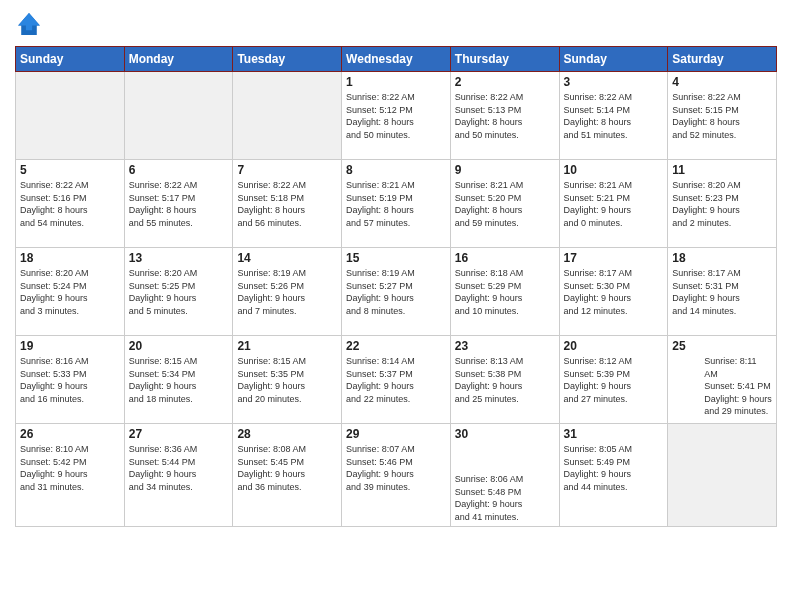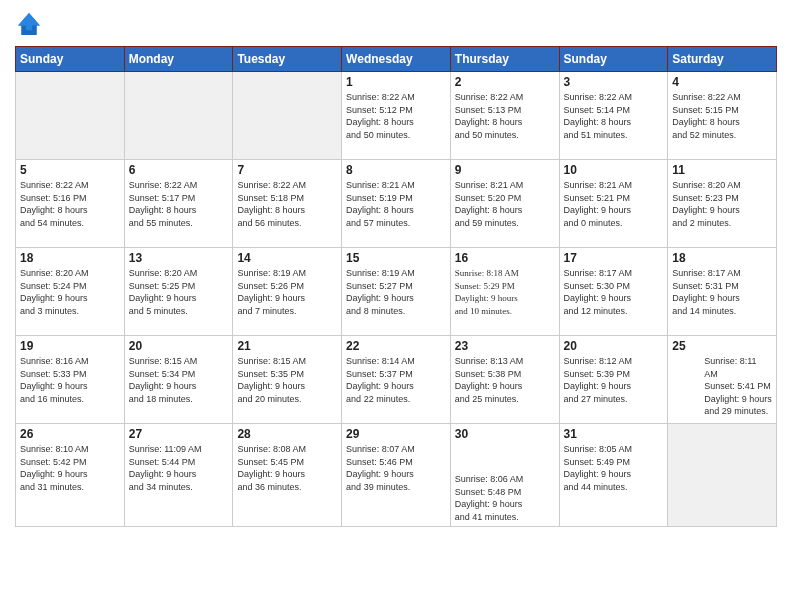"Sunrise: 8:18 AM" div.day-info { font-family: Liberation Serif, serif -> none }
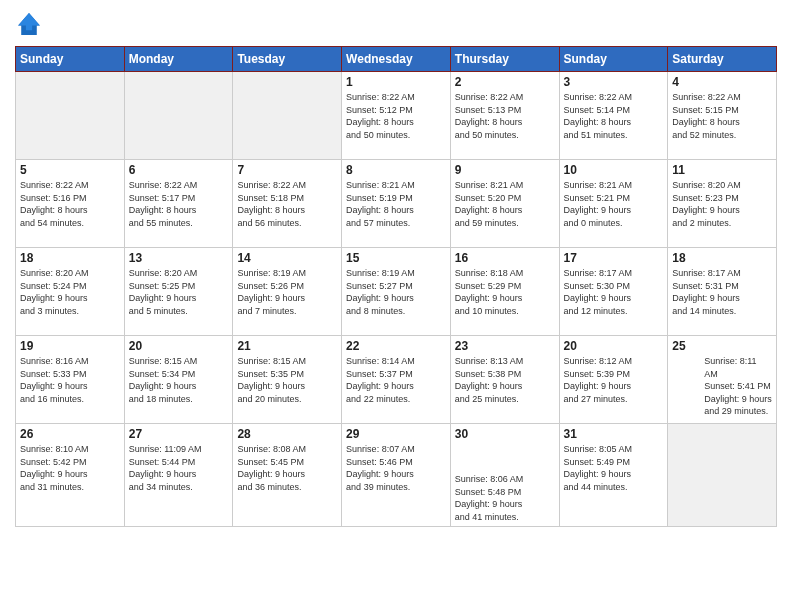"Sunrise: 11:09 AM" div.day-info { text: 11:09 -> 8:36 }
